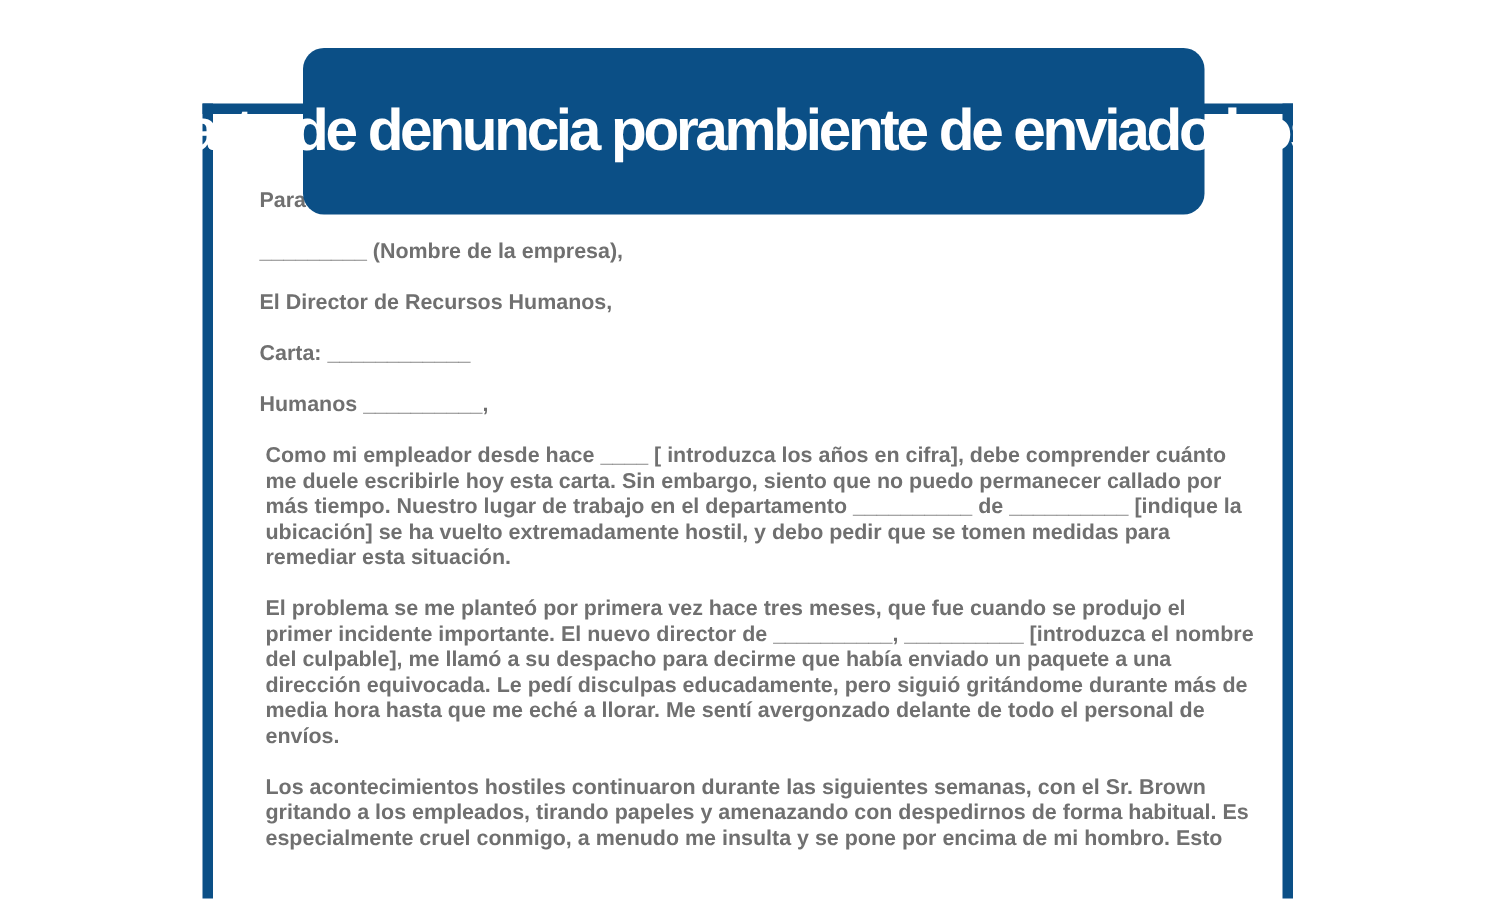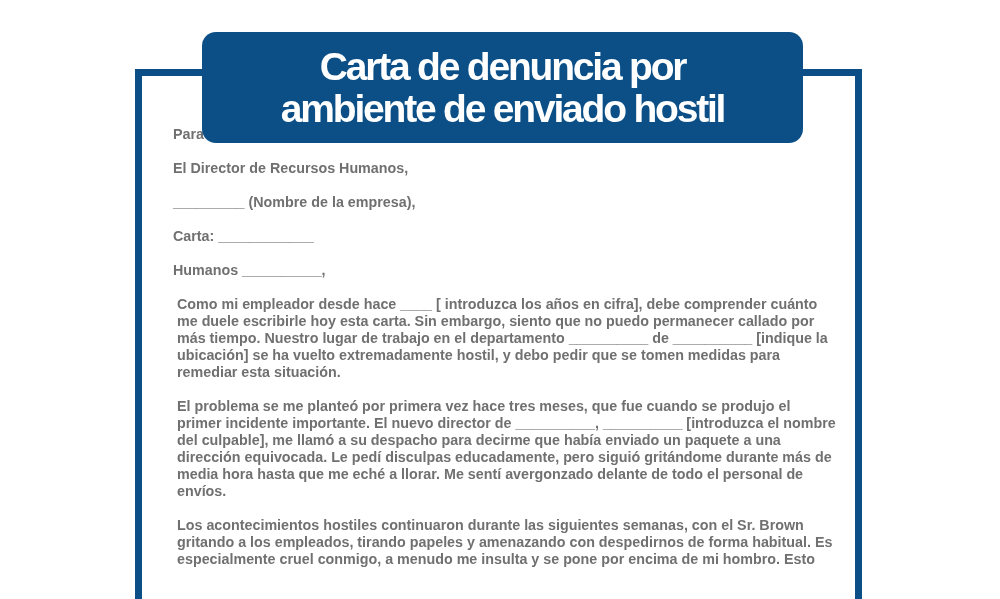"Carta de denuncia por" .banner { flex-direction: column -> none }
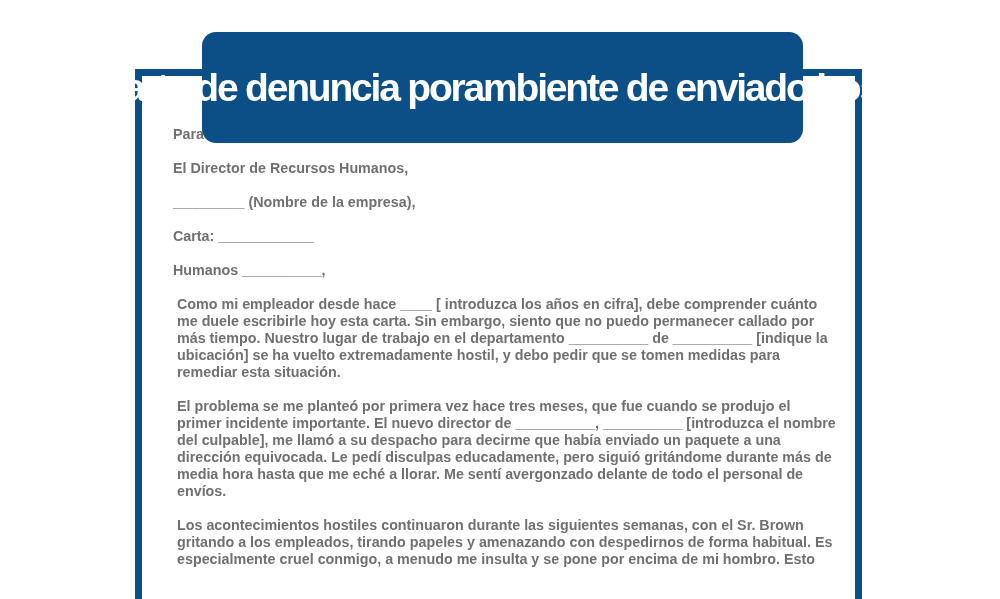"El Director de Recursos Humanos," p.short { order: before "_________ (Nombre de la empresa)," -> after "_________ (Nombre de la empresa)," }
